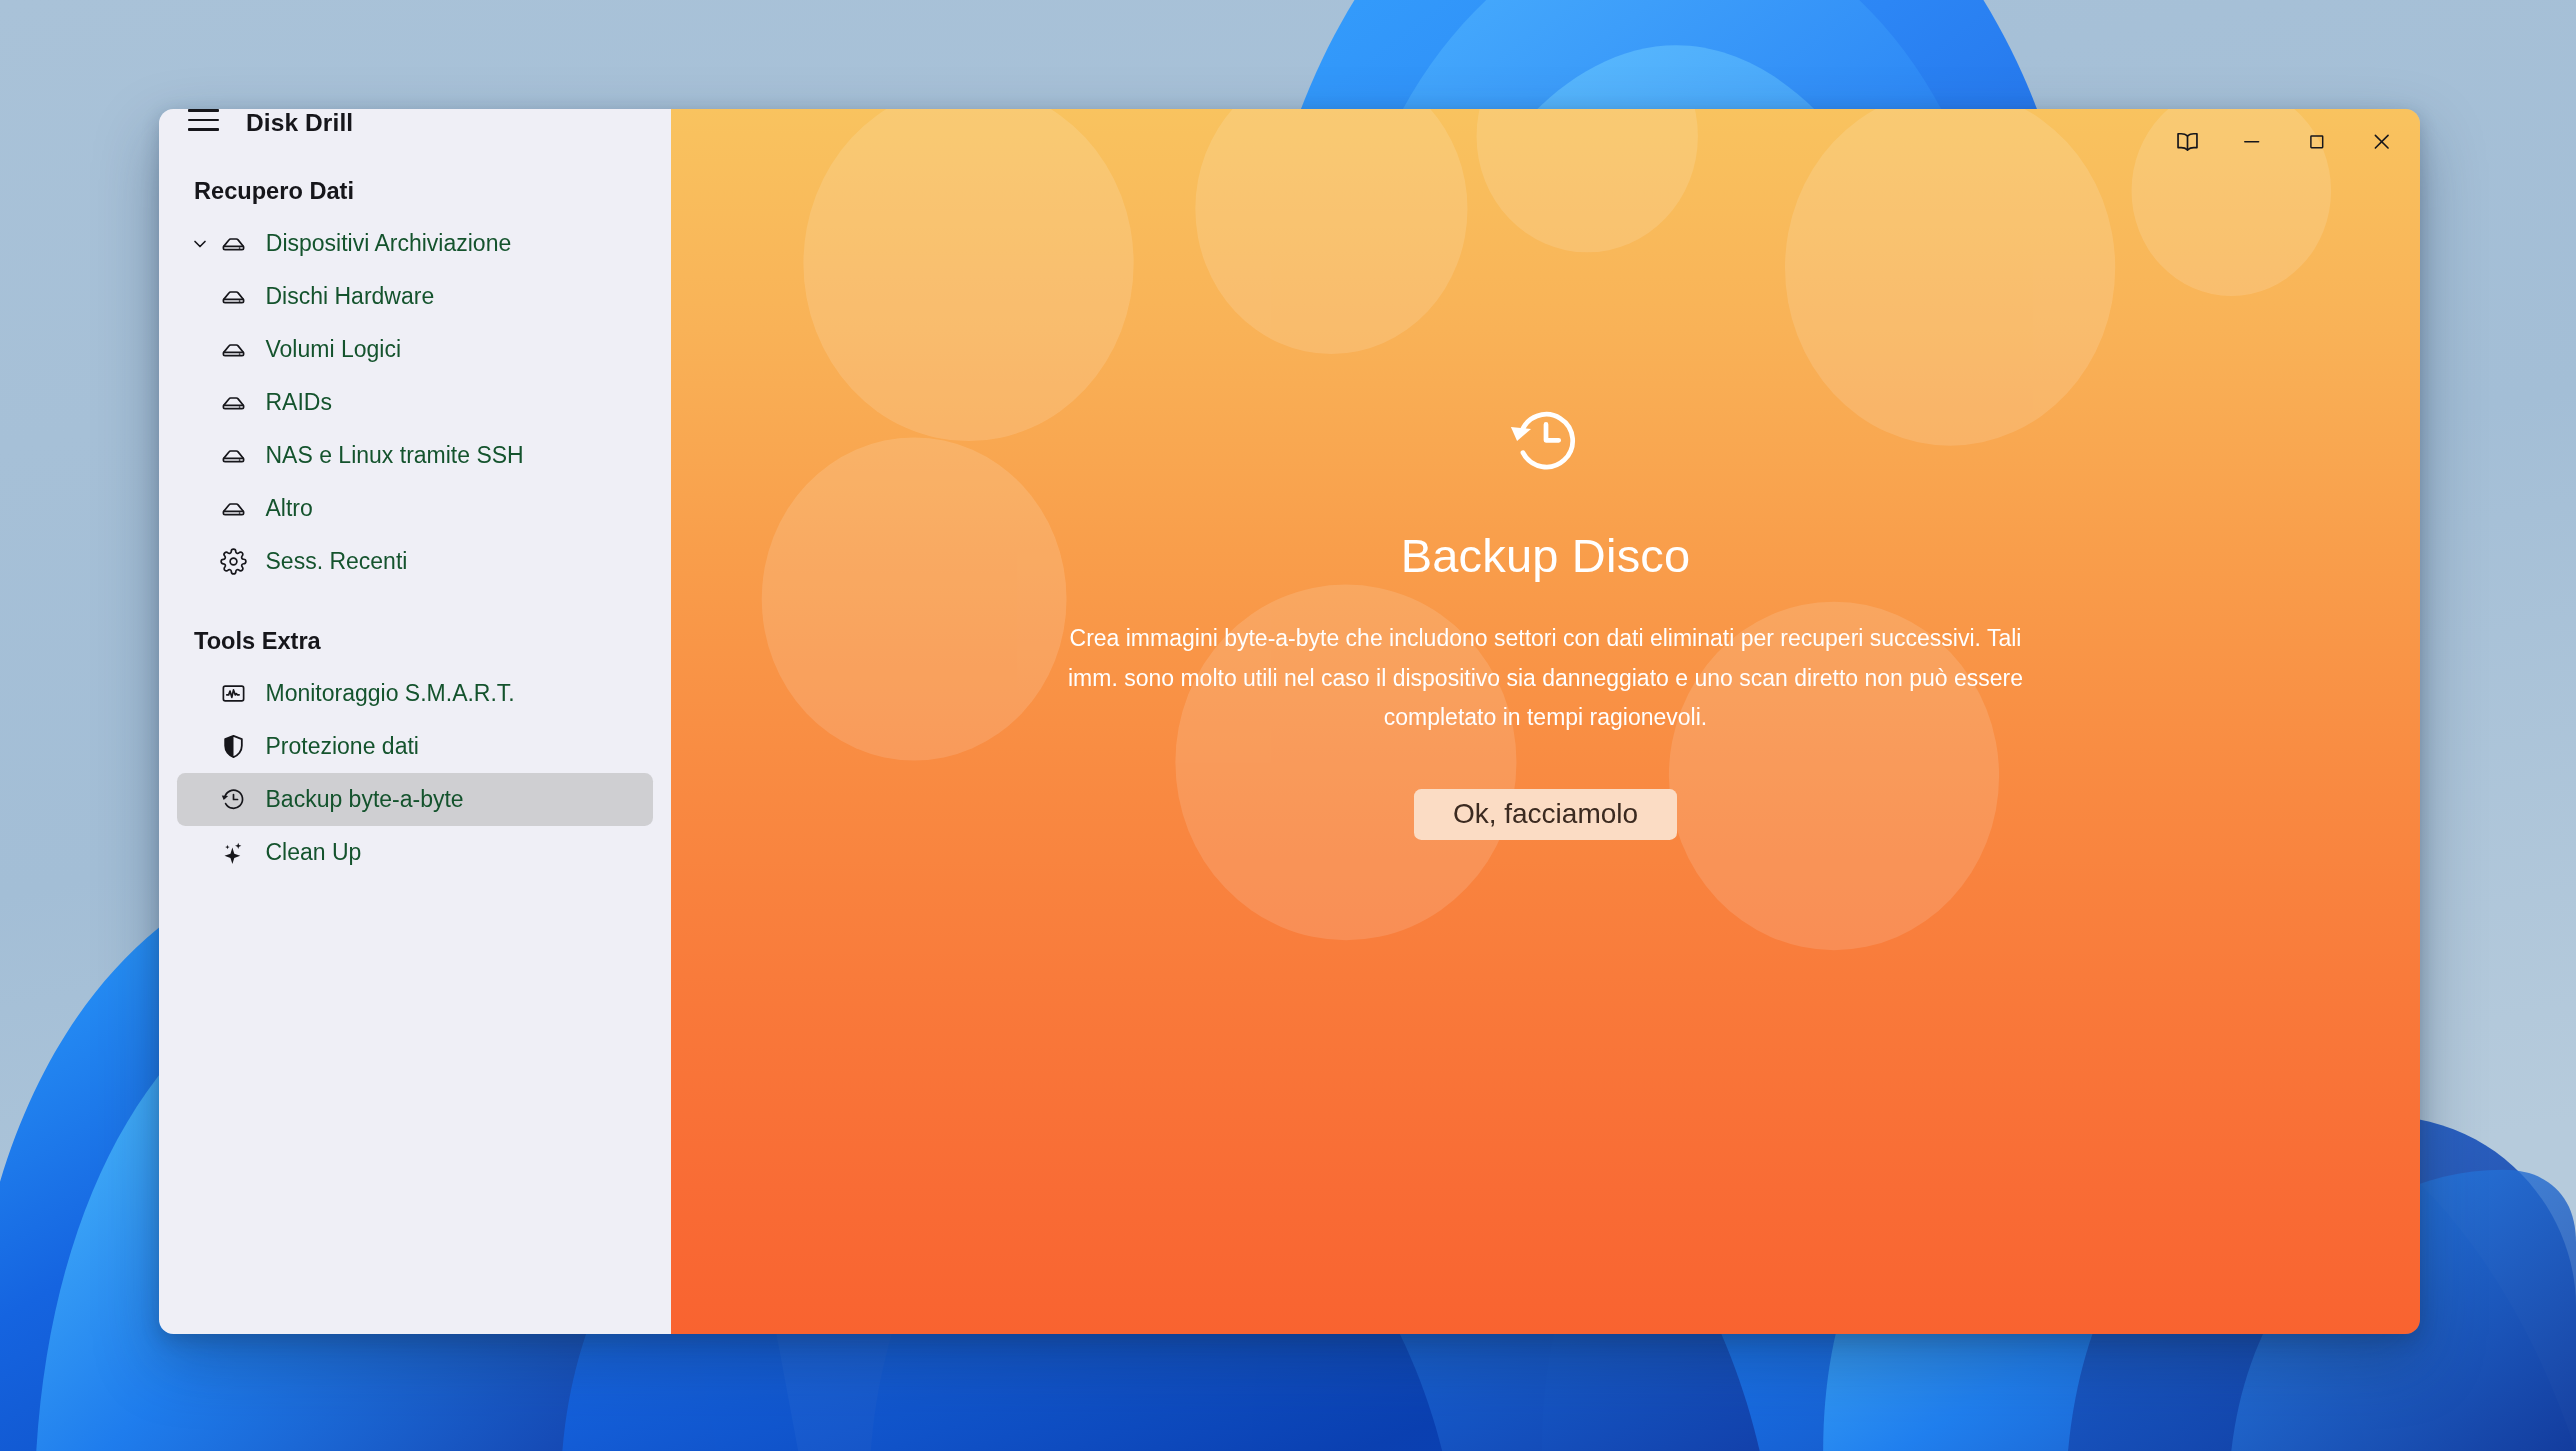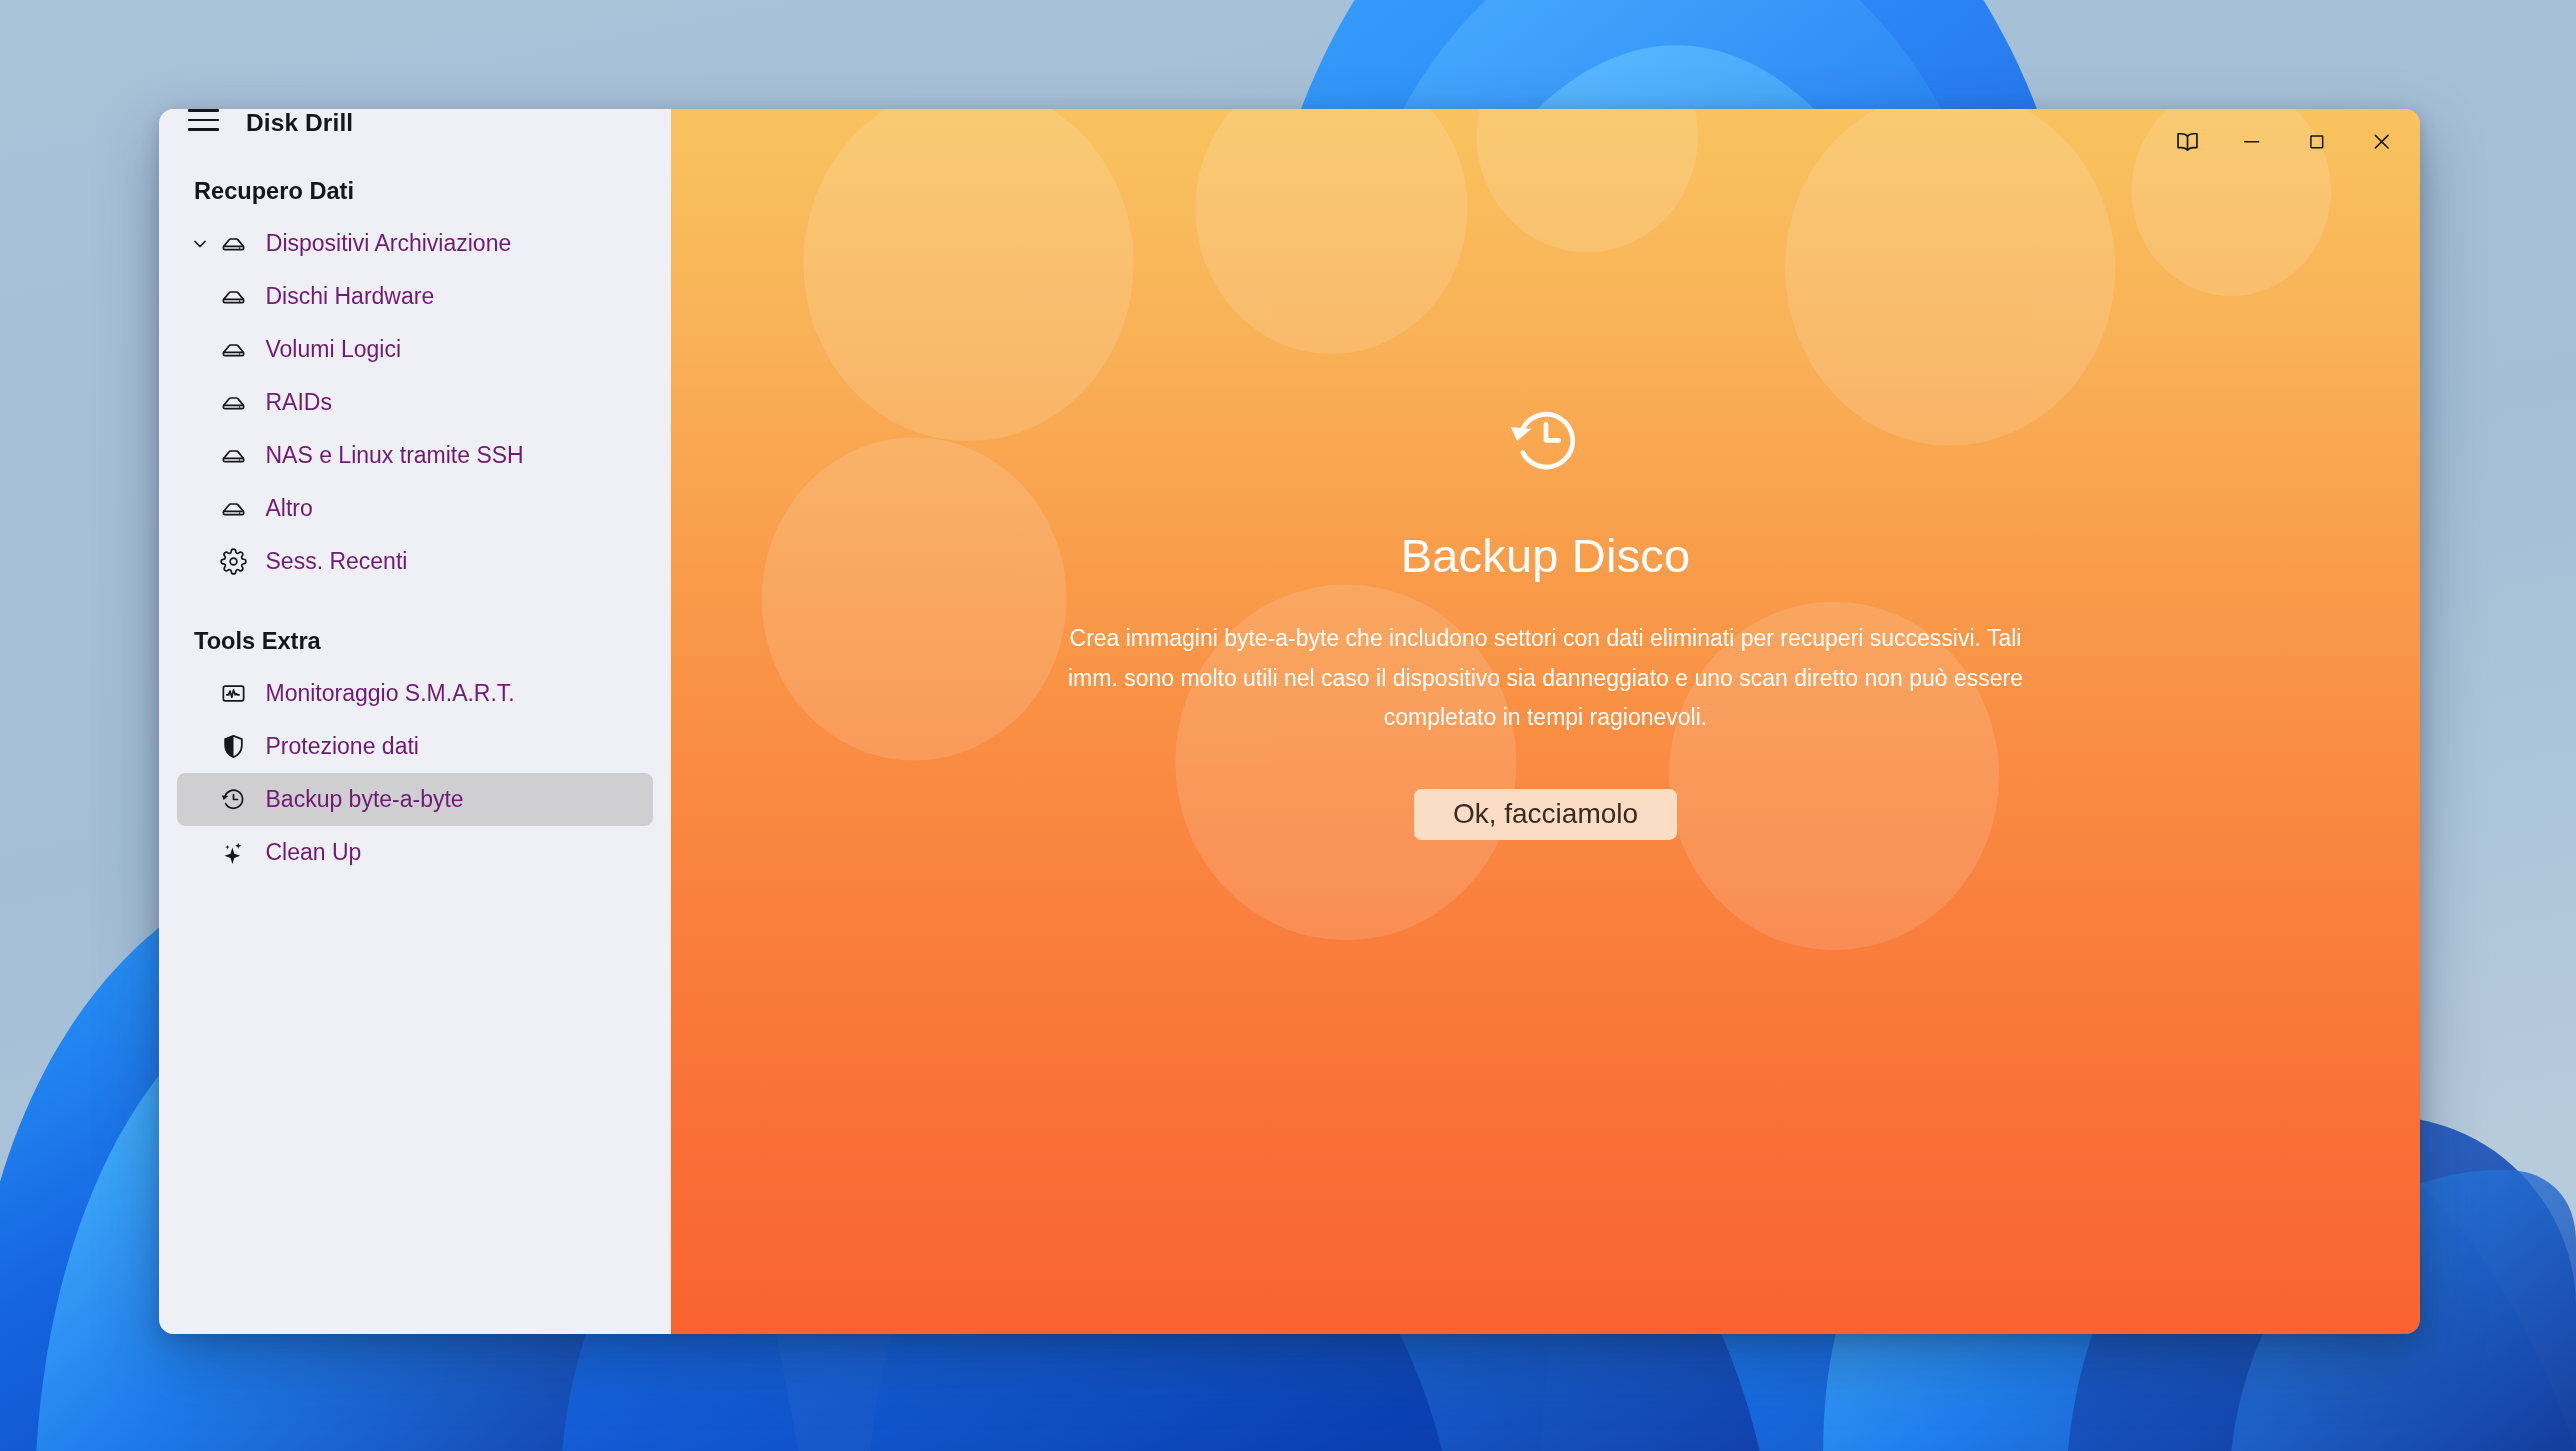"Dispositivi Archiviazione" .sb-item .sb-label { color: #701a75 -> #14532d }
